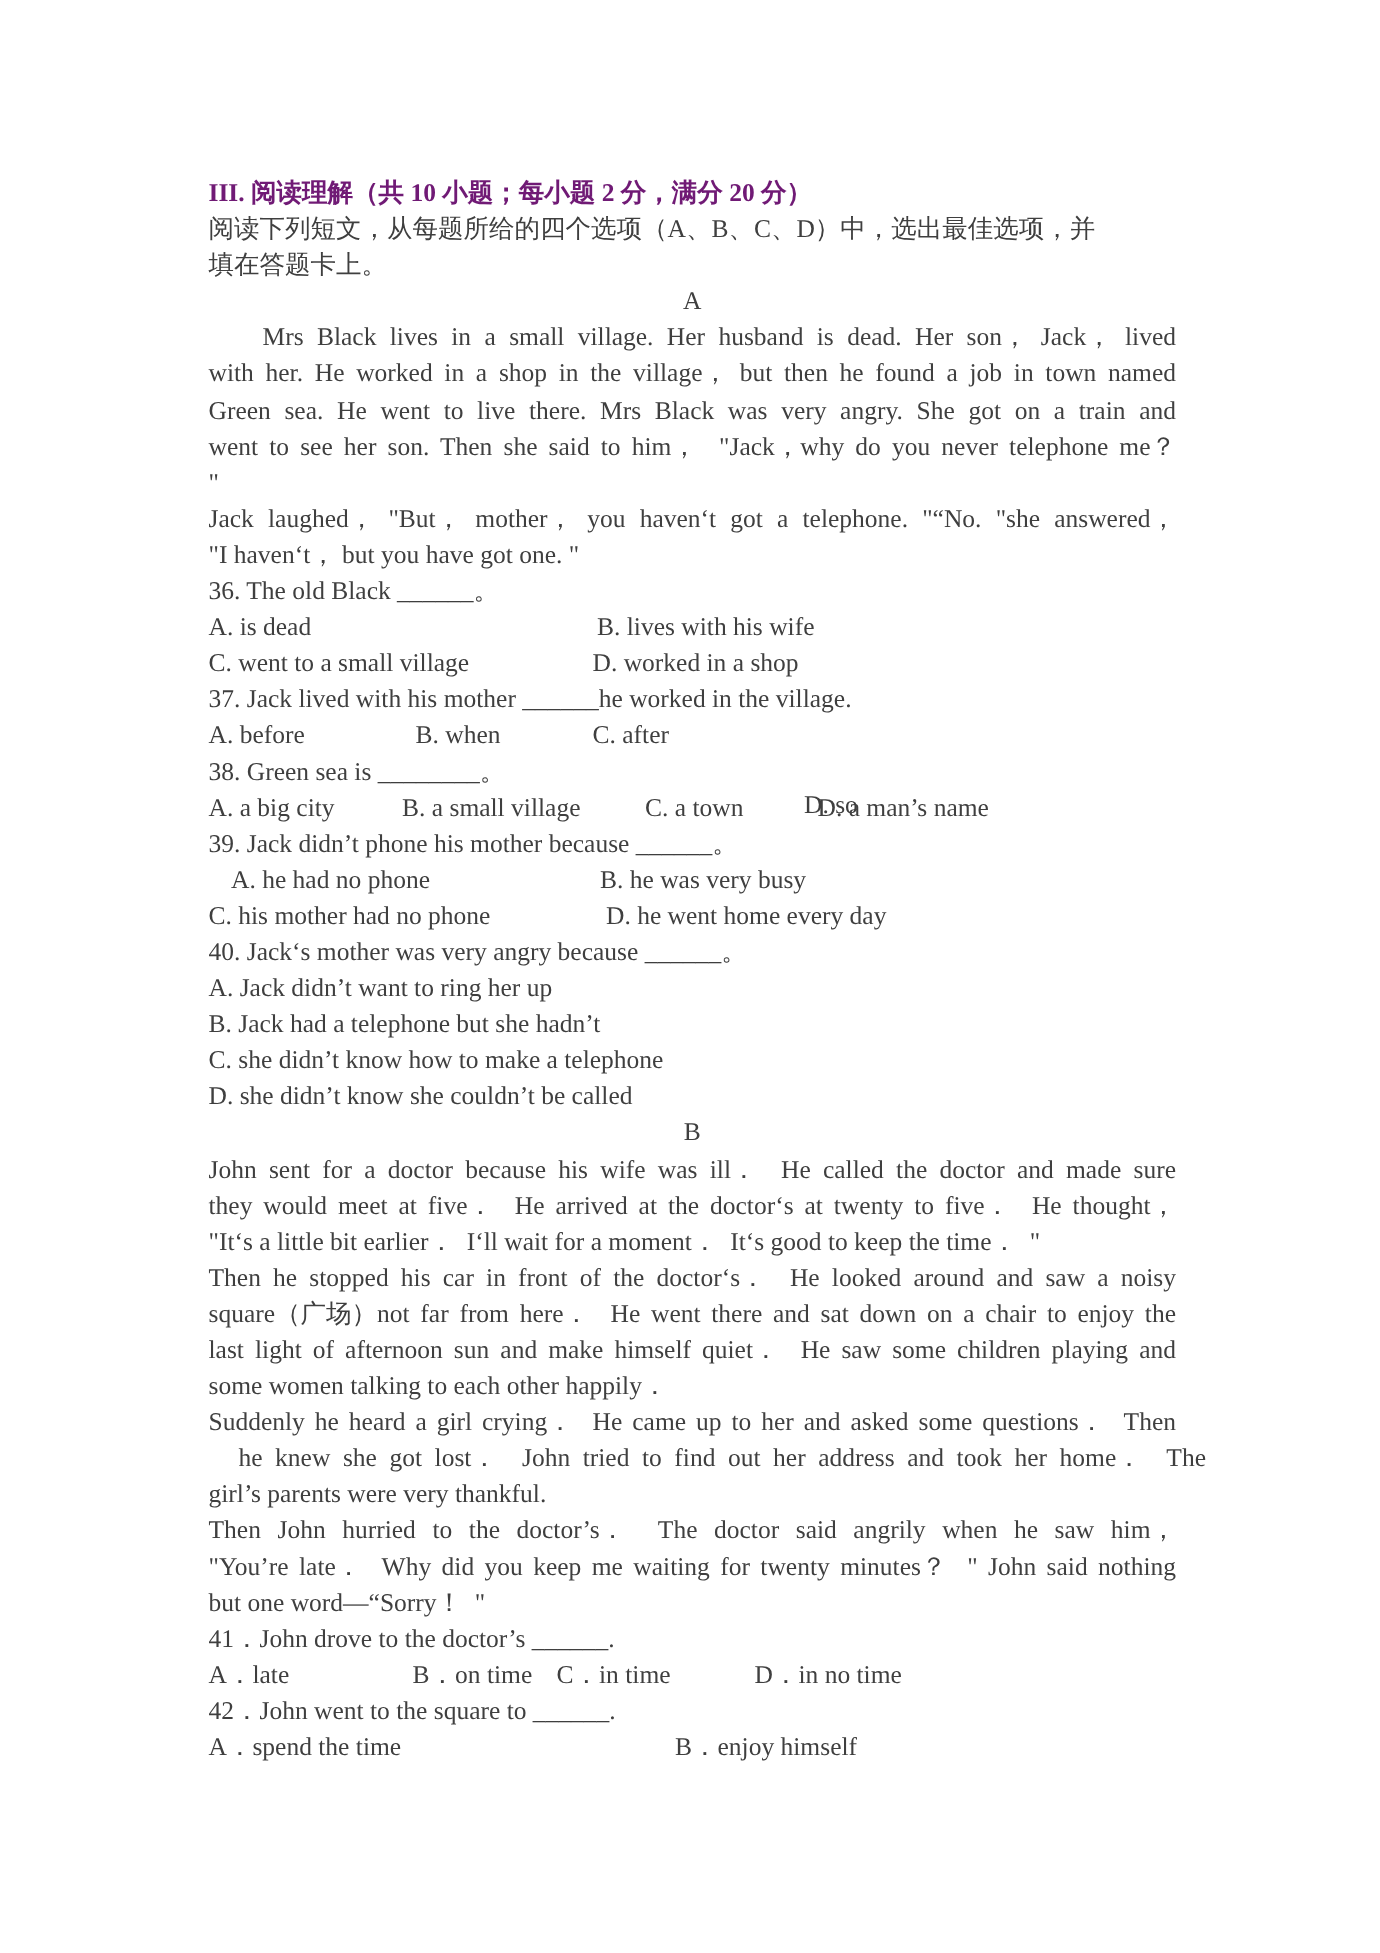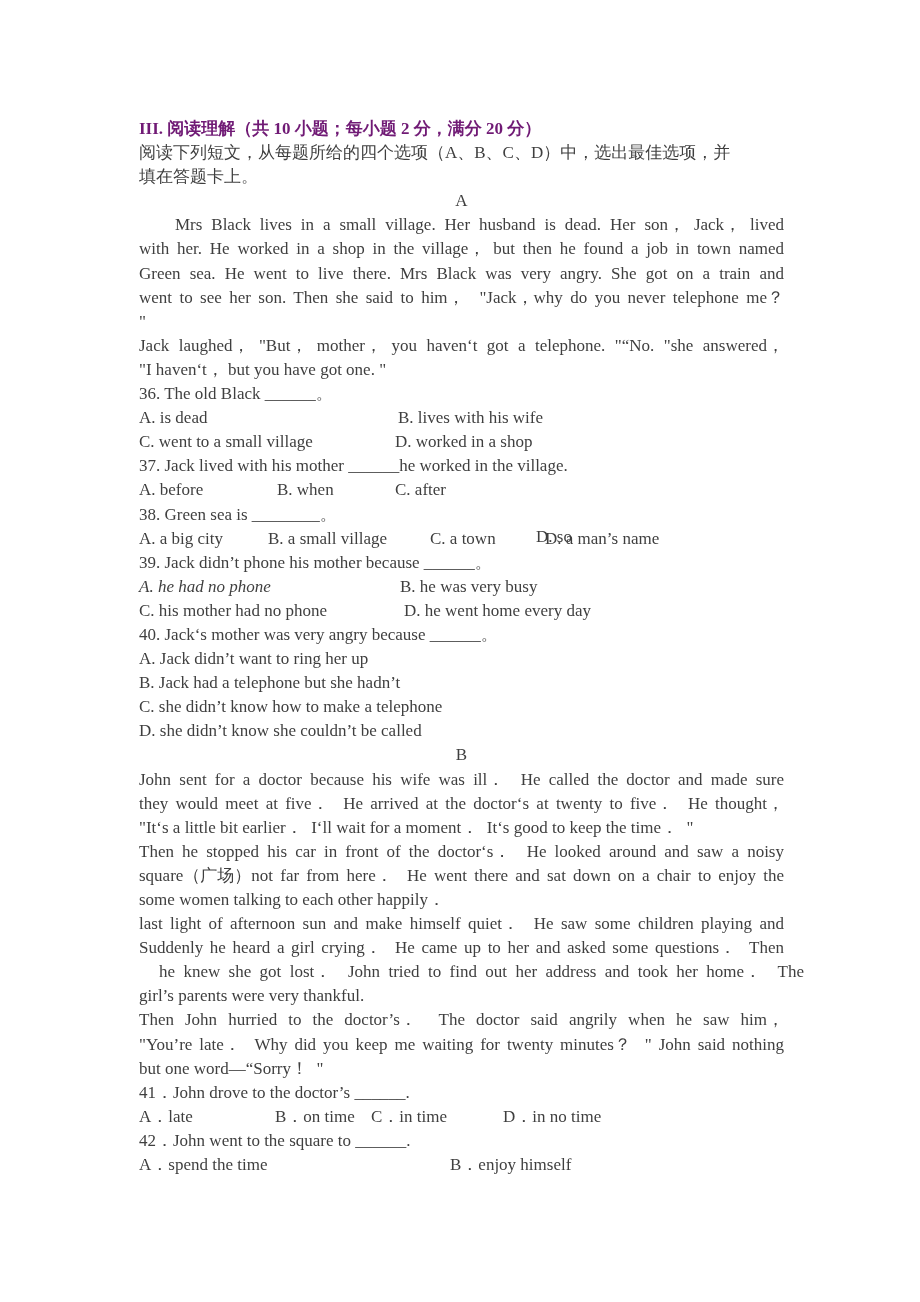"A. he had no phone" span.opt { font-style: italic -> none; left: 0px -> 15px }
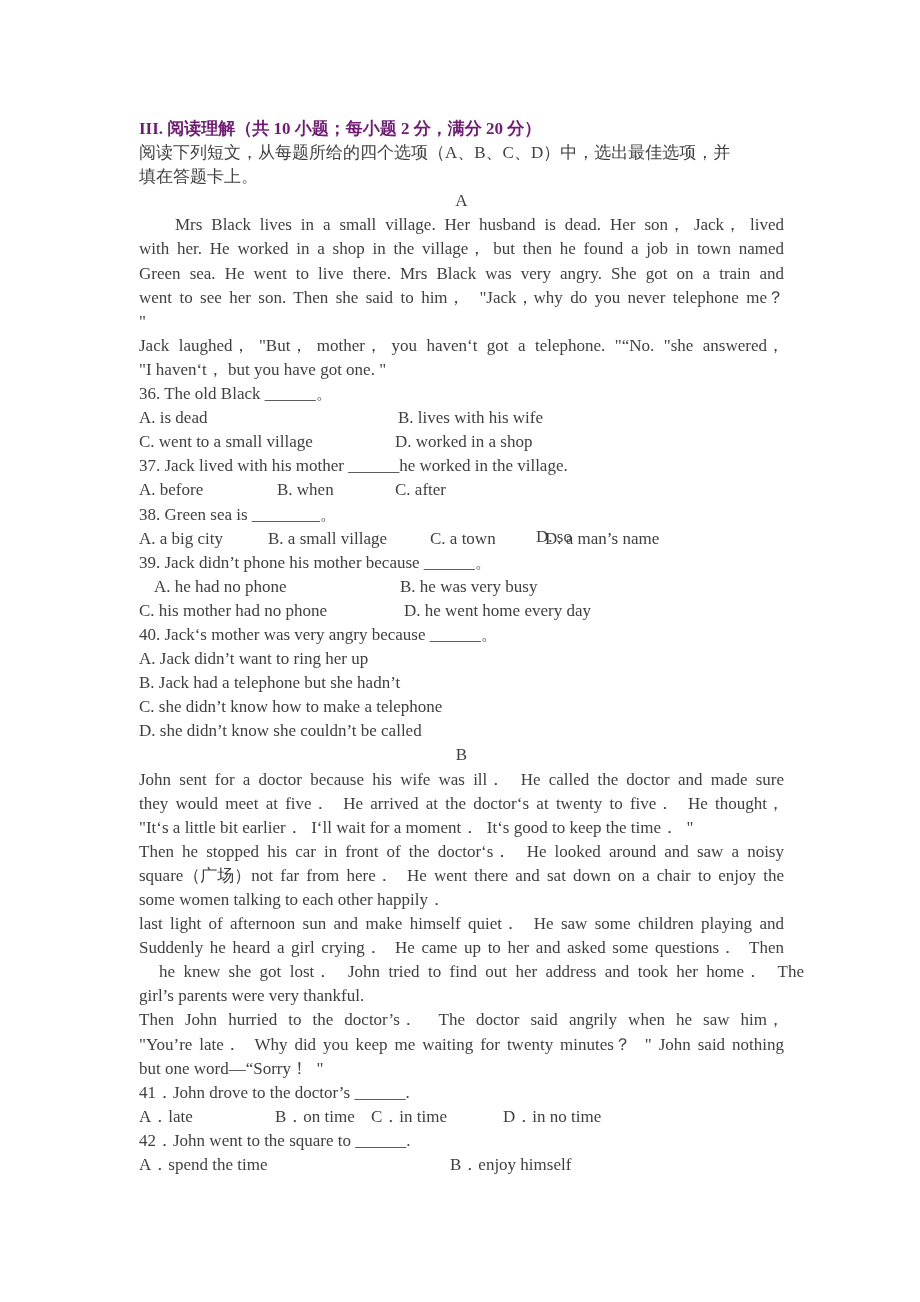"some women talking to each" div.line { order: before "last light of afternoon sun" -> after "last light of afternoon sun" }
